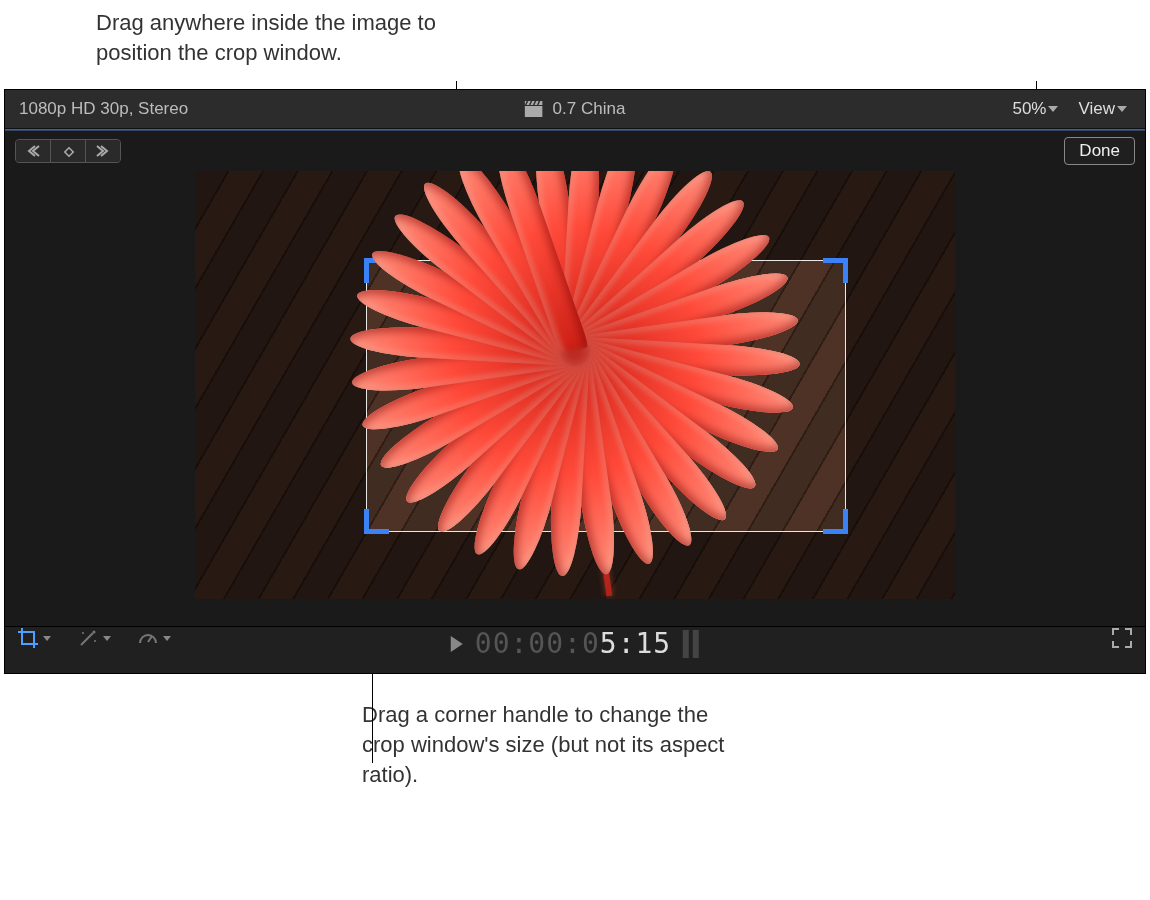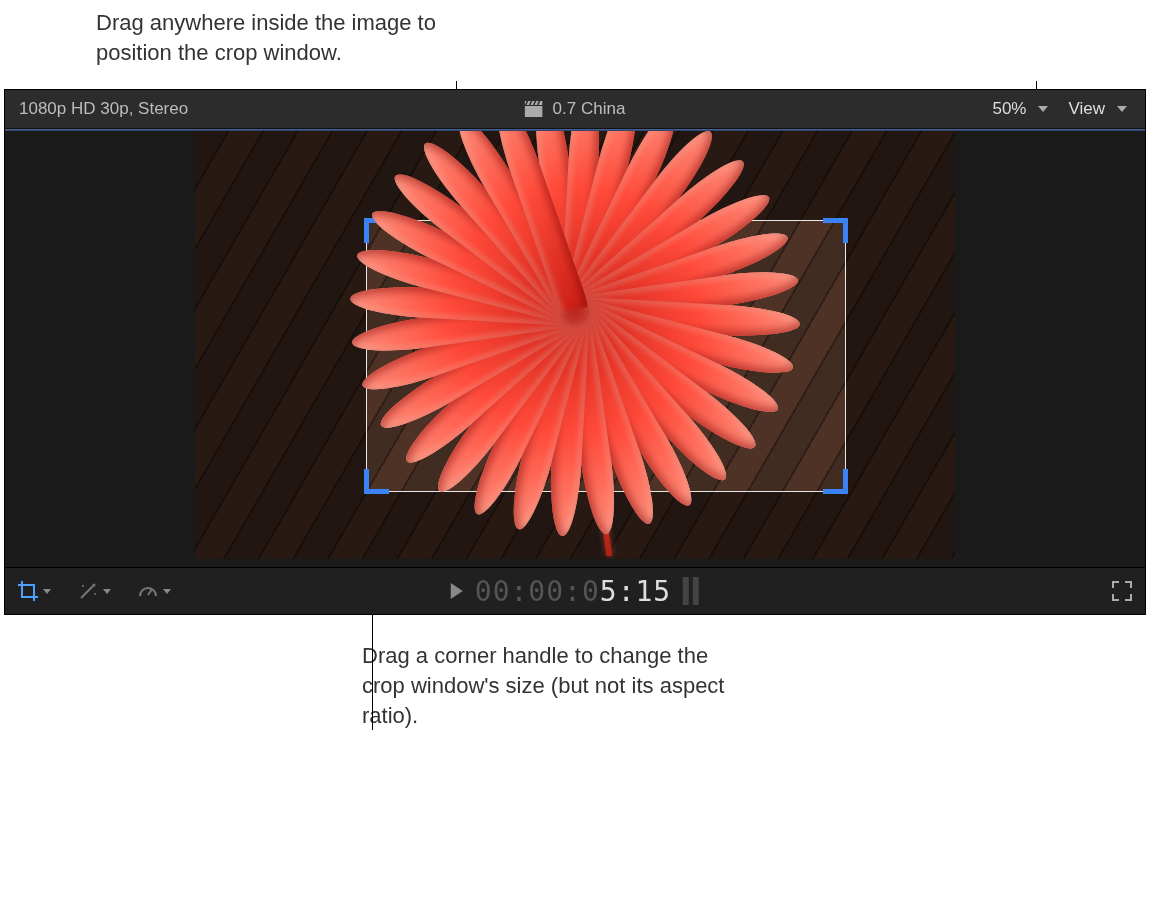"50%" .zoom-menu, .view-menu { gap: 12px -> 2px }
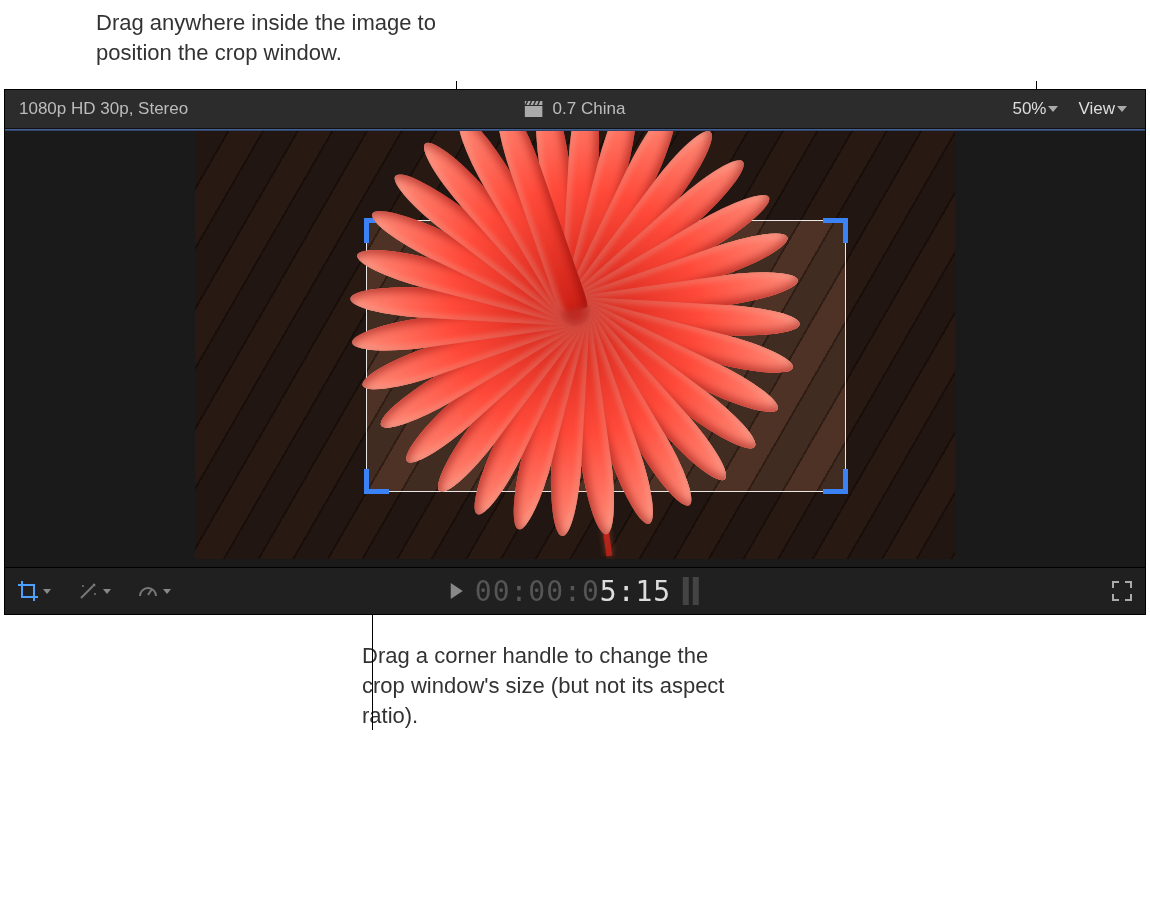"Done" div.toolbar2 { html: none -> <div> <div> <div> <svg> <polyline></polyline> <polyline></polyline> </svg> </div> <div> <svg> <rect></rect> </svg> </div> <div> <svg> <polyline></polyline> <polyline></polyline> </svg> </div> </div> <button>Done</button> </div> }
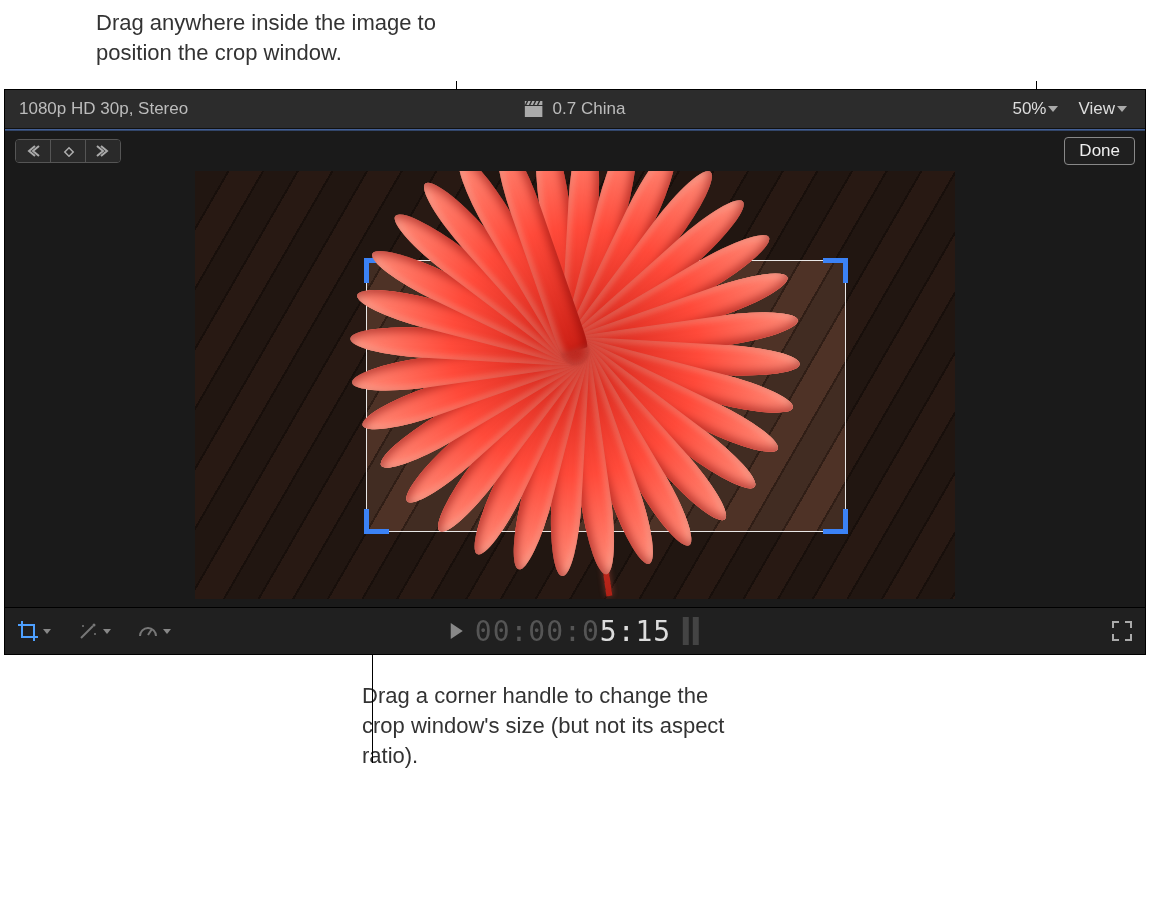"00:00:05:15" .bottombar { align-items: center -> flex-start; margin-top: none -> 19px }
